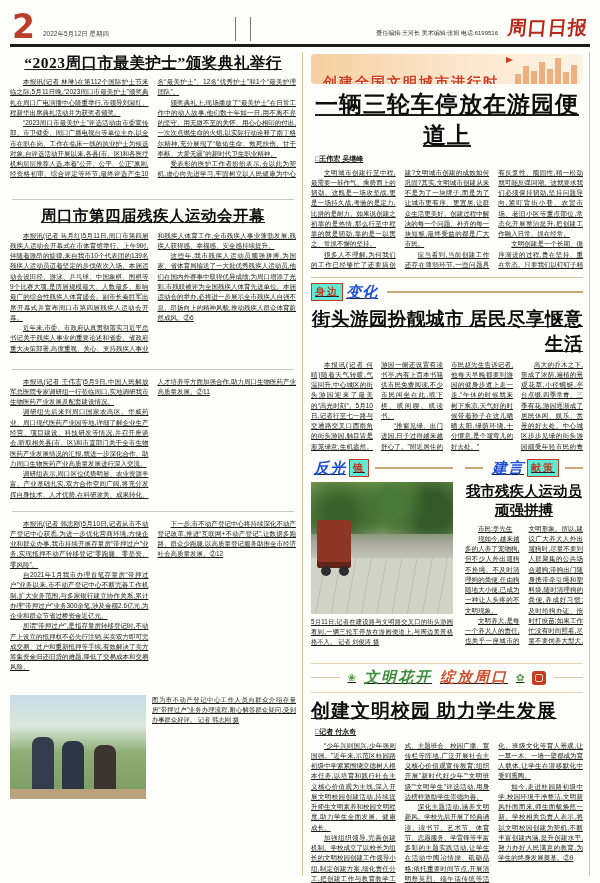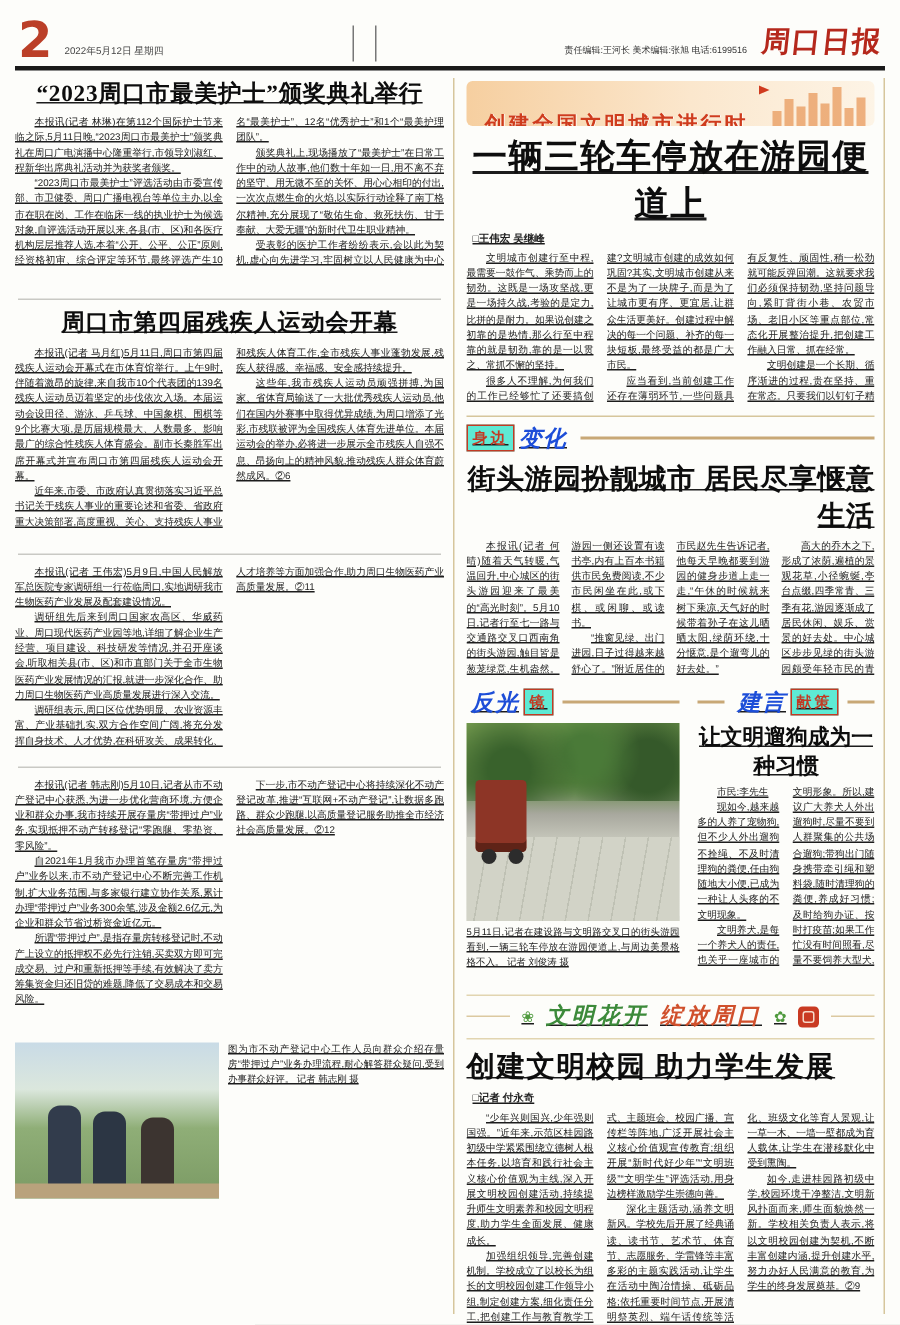"让文明遛狗成为一种习惯" h3.hl { text: 让文明遛狗成为一种习惯 -> 我市残疾人运动员顽强拼搏 }
